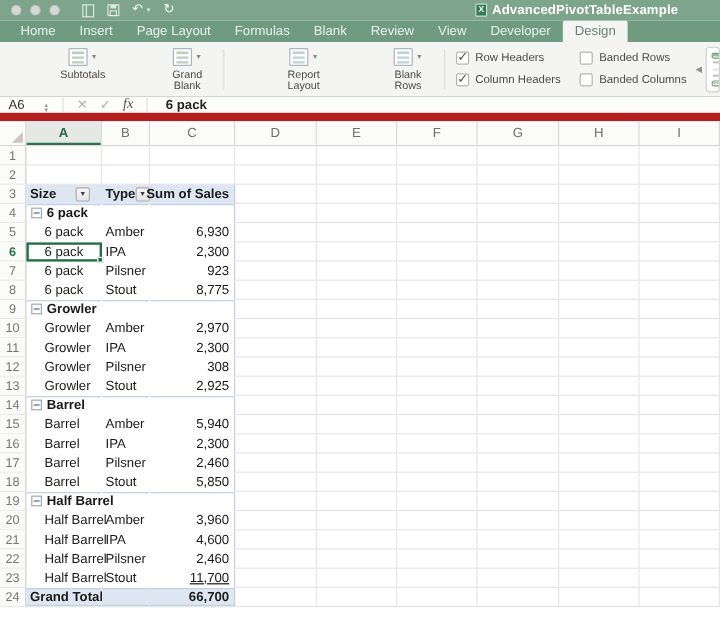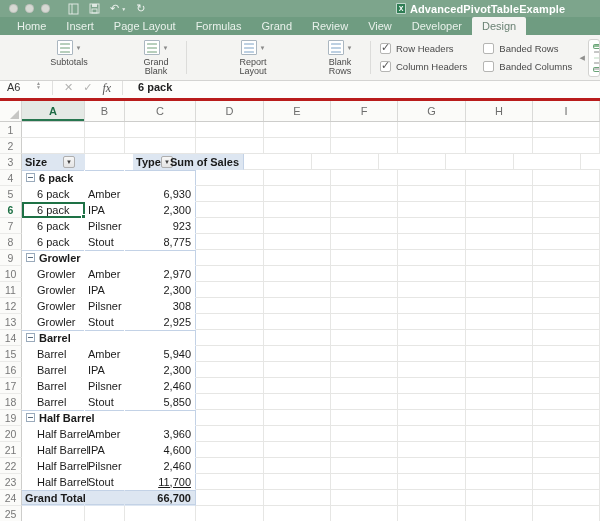"Grand" div.tab { text: Grand -> Blank }
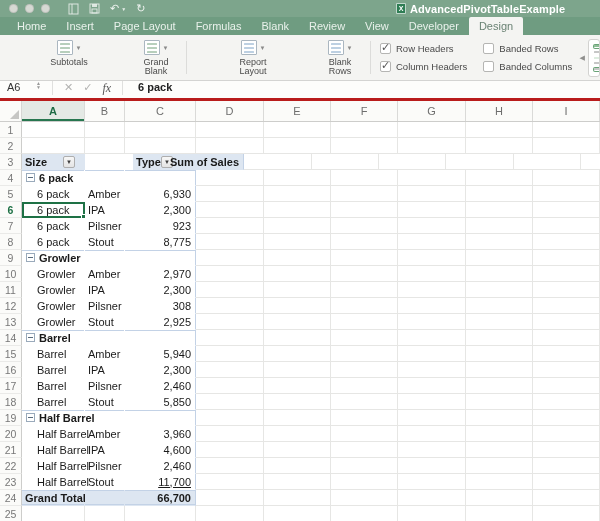"A6" .formulabar { align-items: flex-start -> flex-end; border-bottom: 3px solid #b91c1c -> 7px solid #b91c1c }
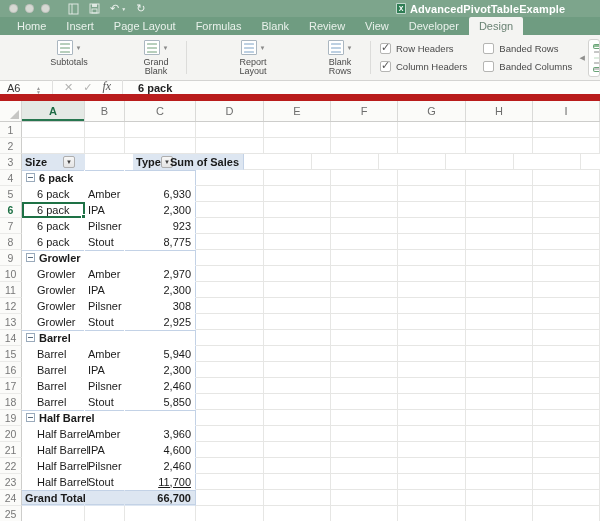"Type" div.cell { margin-left: 48px -> none }
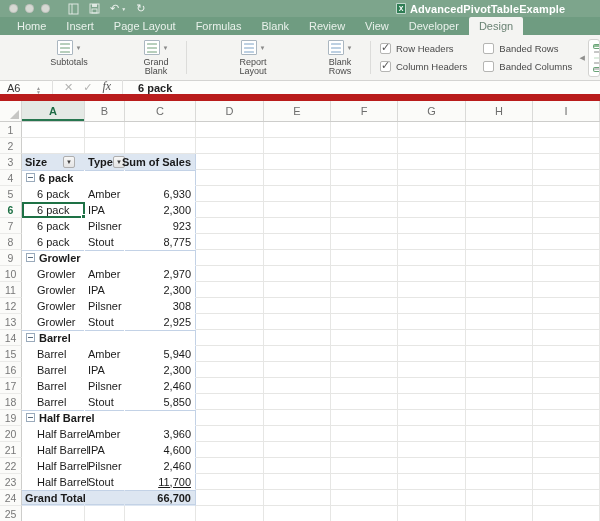"25" div.grow { html: <div> <div>25</div> <div></div> <div></div> <div></div> <div></div> <div></div> <div></div> <div></div> <div></div> <div></div> </div> -> none }
